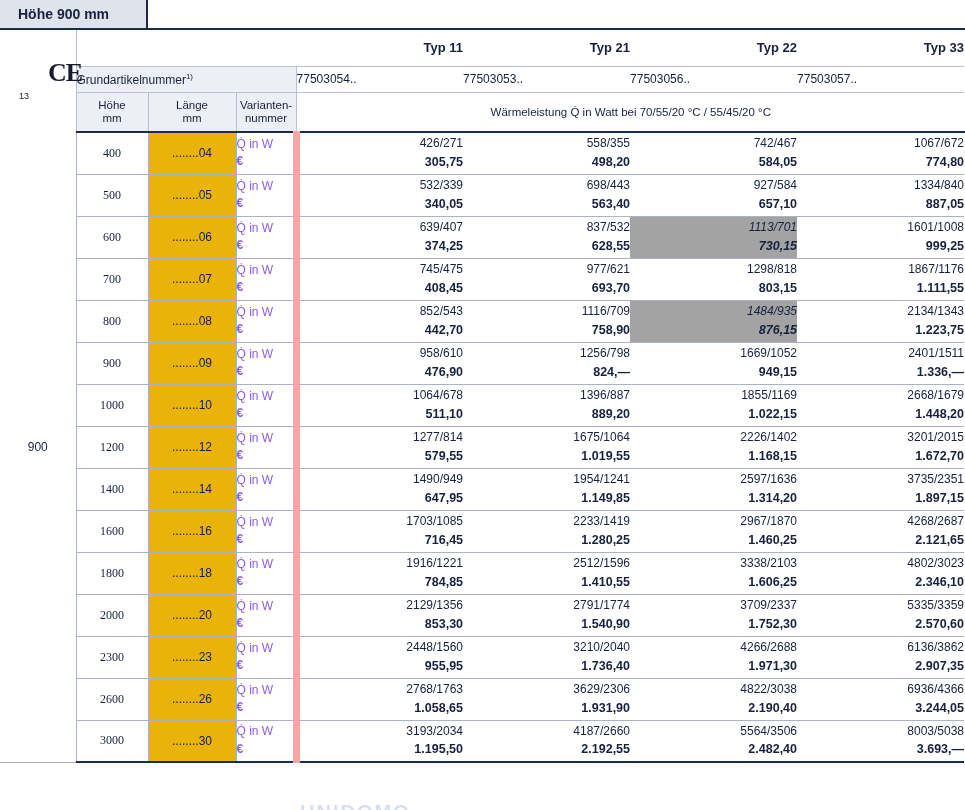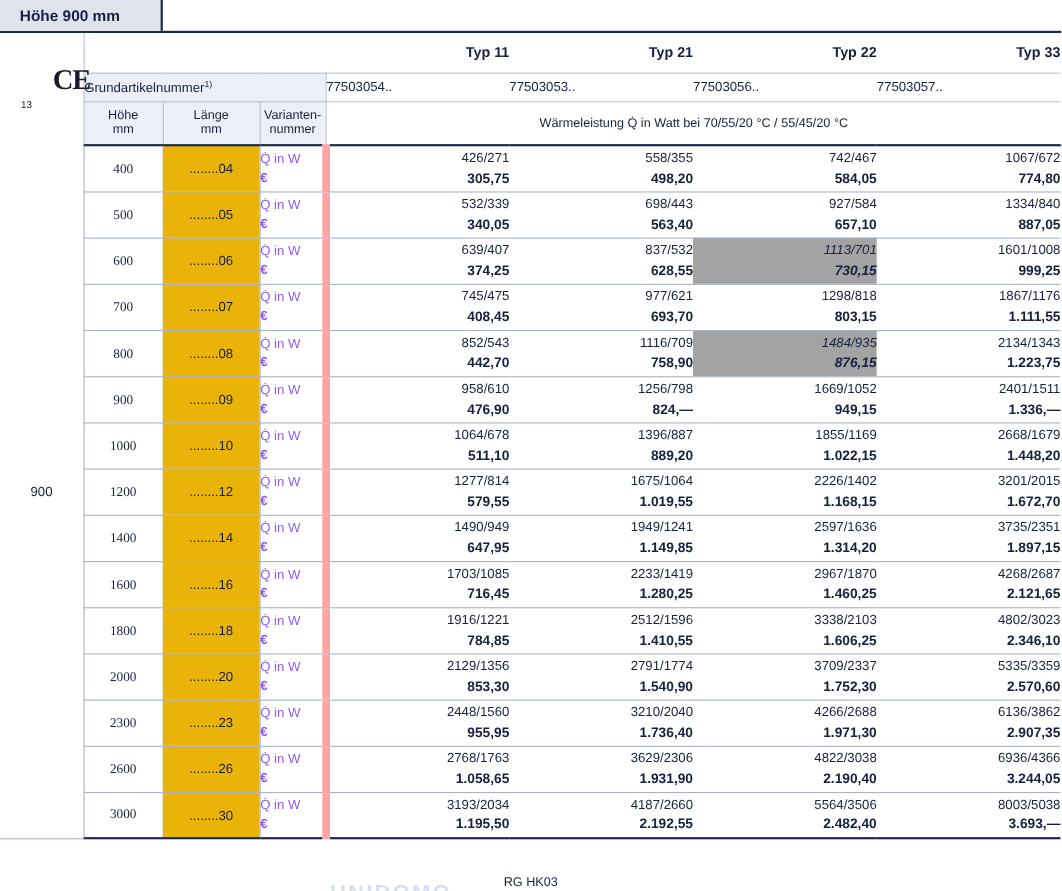"1949/1241" span.v1 { text: 1949/1241 -> 1954/1241 }
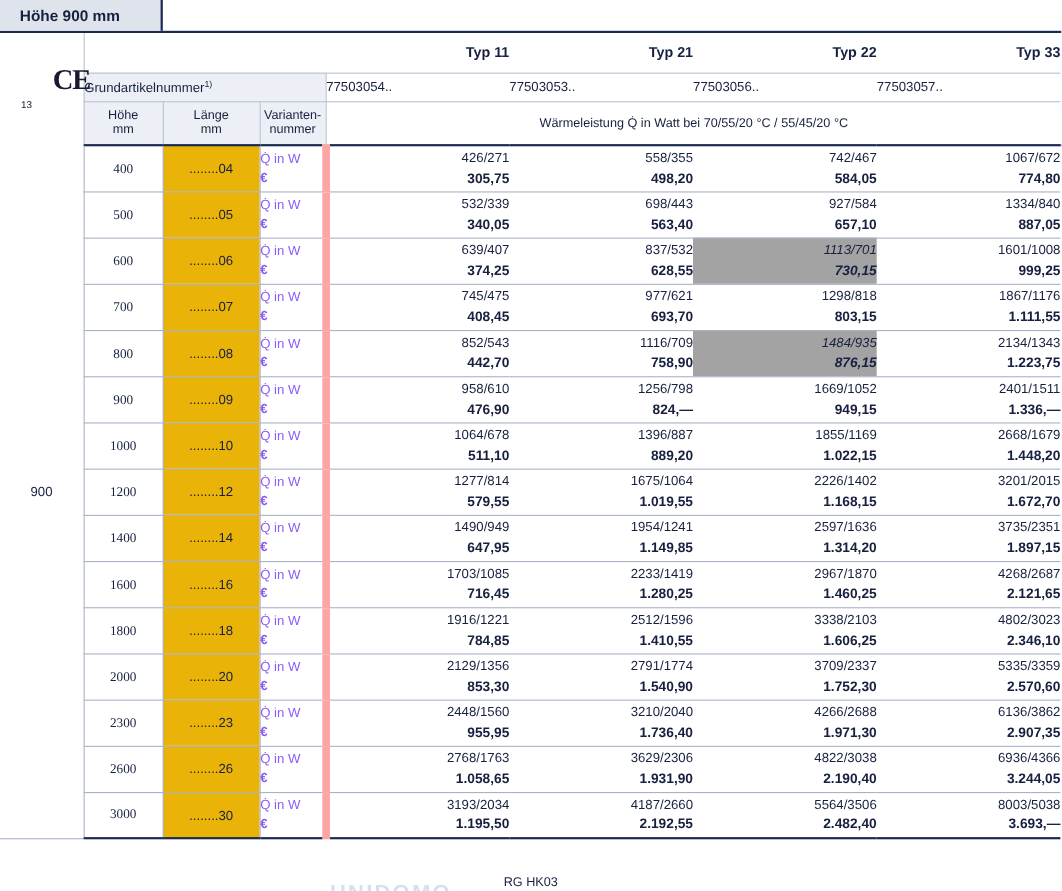"RG HK03" div.footer { html: <div>RG HK03</div> -> none }
